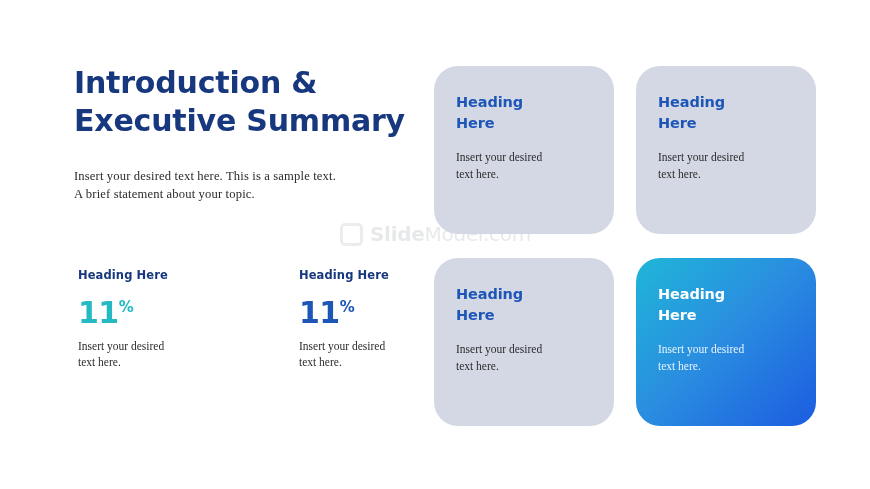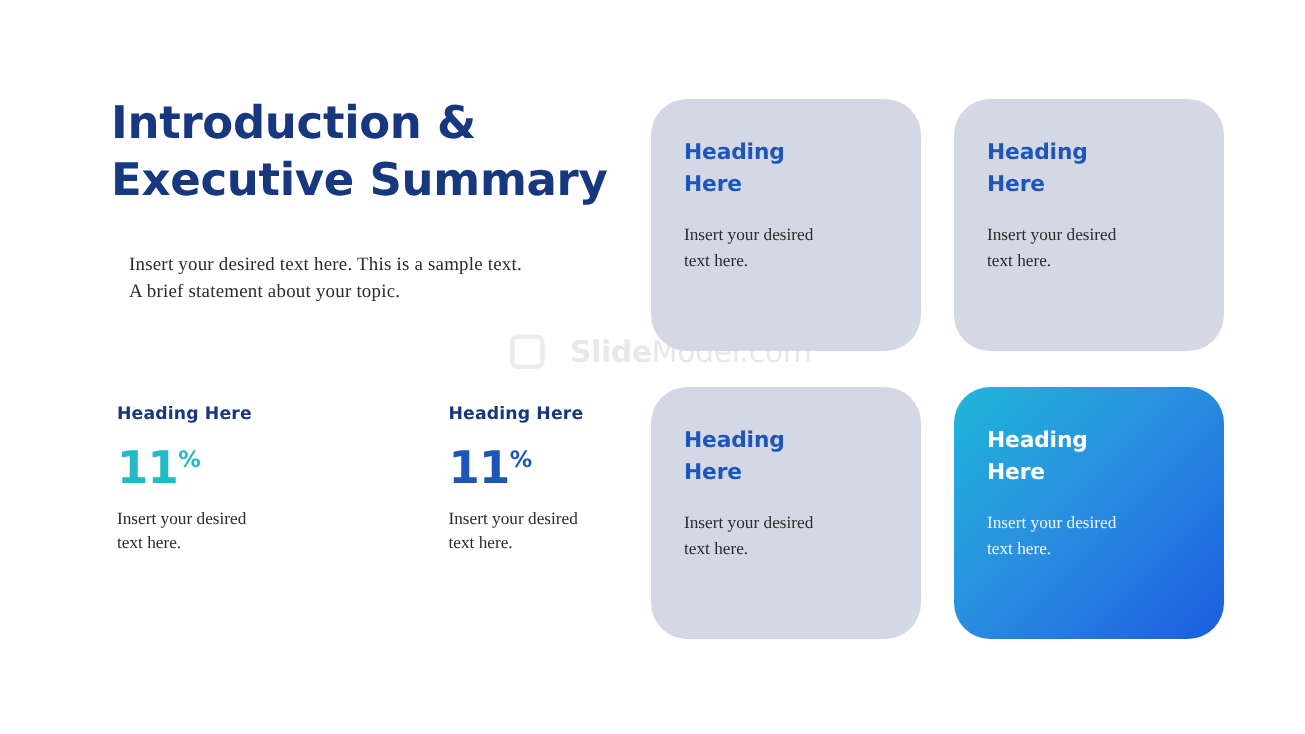"Insert your desired text here. This" .intro-paragraph { margin: 12px -> 0 }
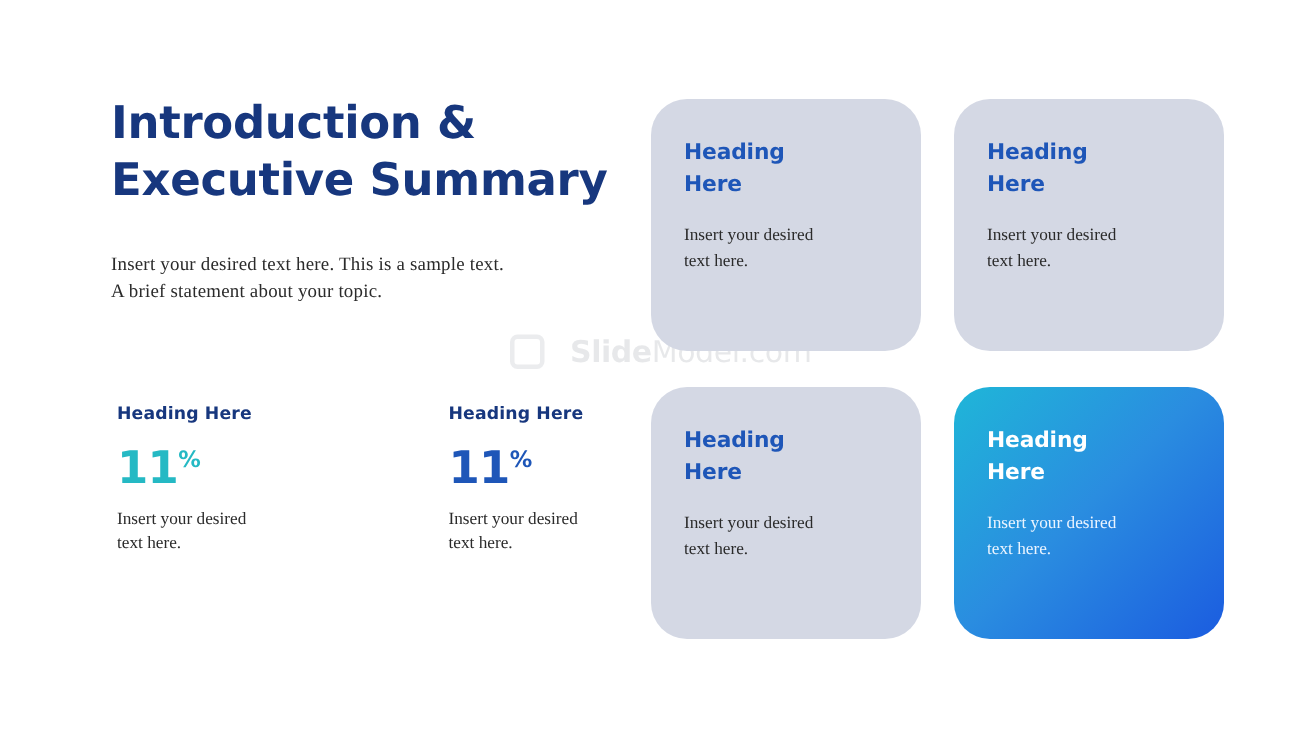"SlideModel.com" .watermark { gap: 17px -> 7px }
